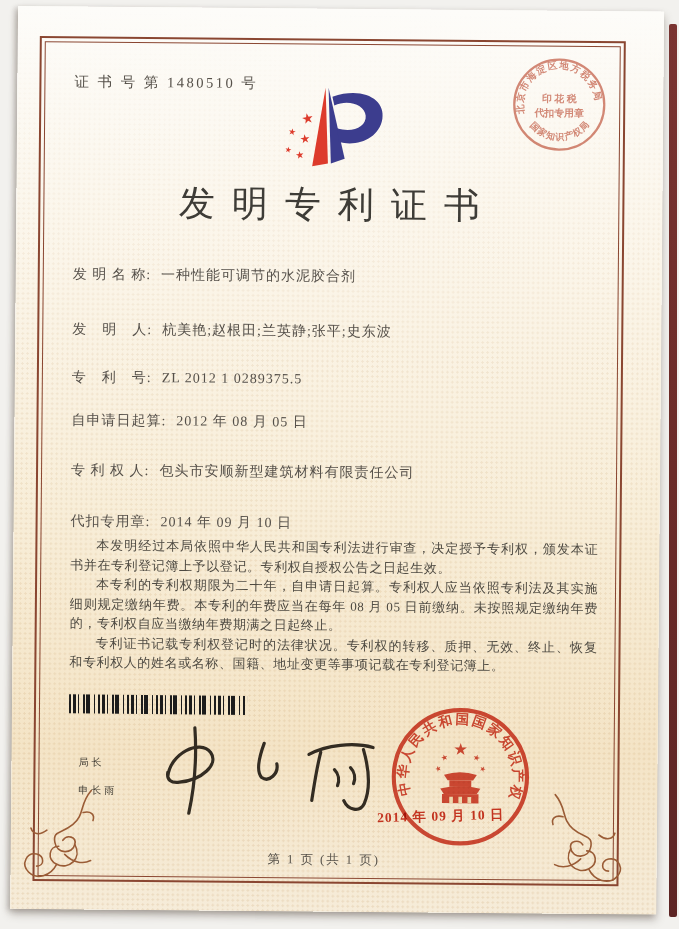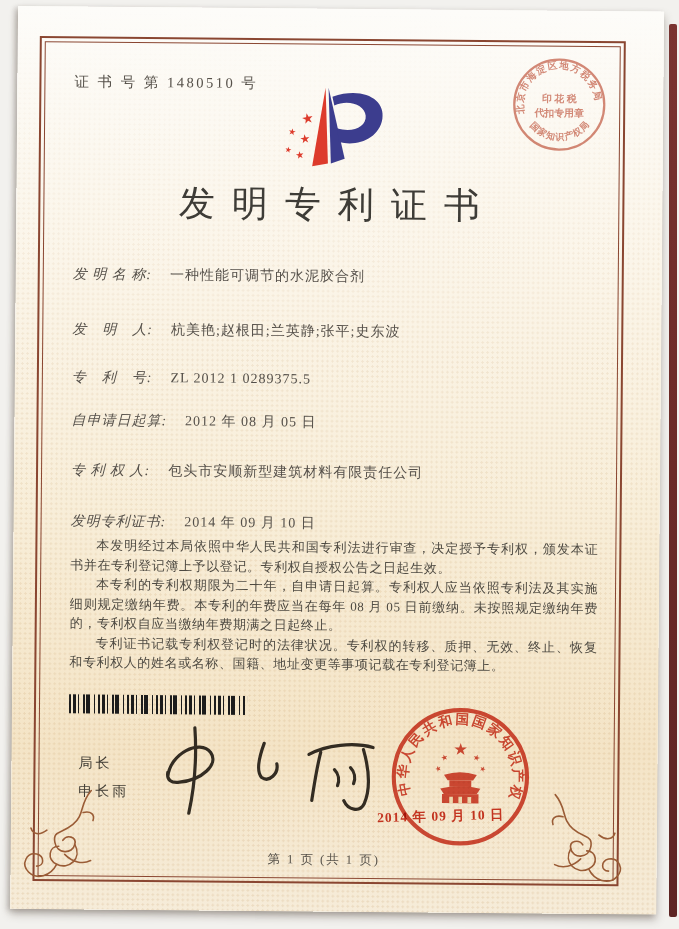"发 明 名 称:" .field-row .label { font-style: italic -> none; margin-right: 18px -> 10px }
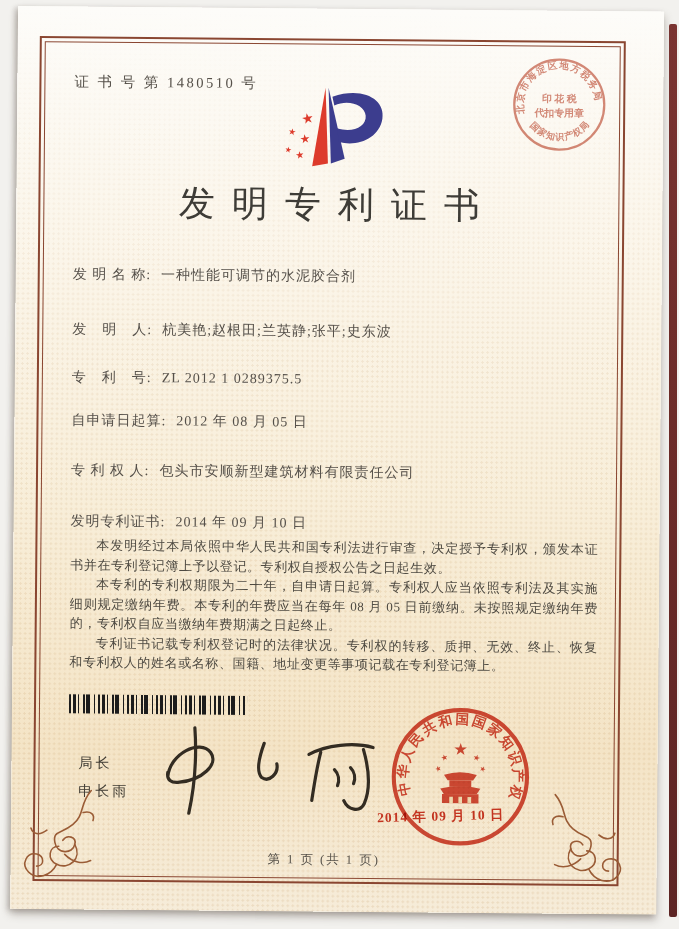"发明专利证书:" span.label { text: 发明专利证书 -> 代扣专用章 }
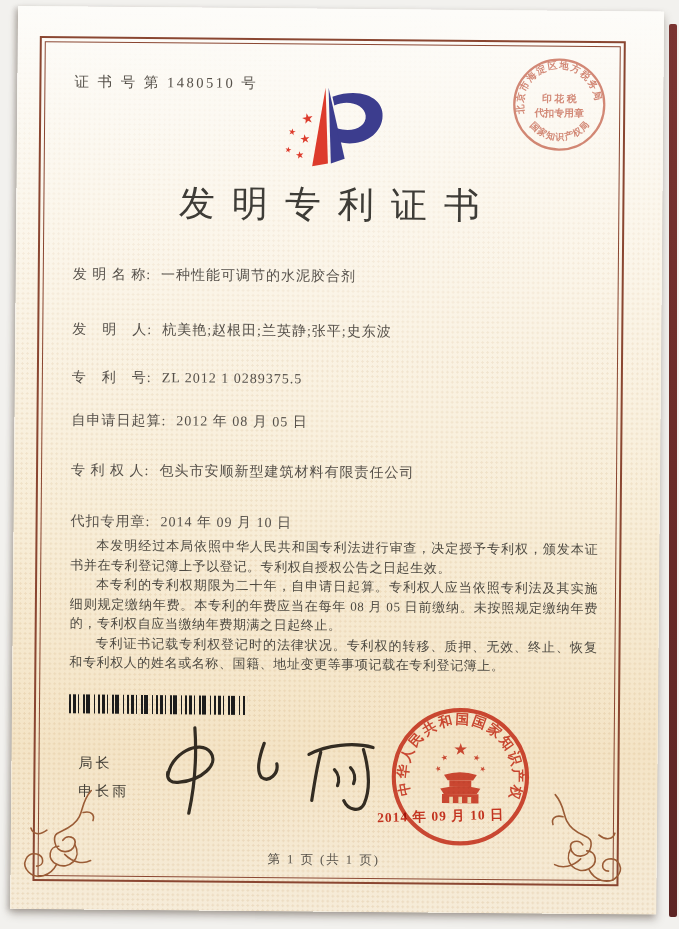"局长" .signer { font-size: 14px -> 10px }
